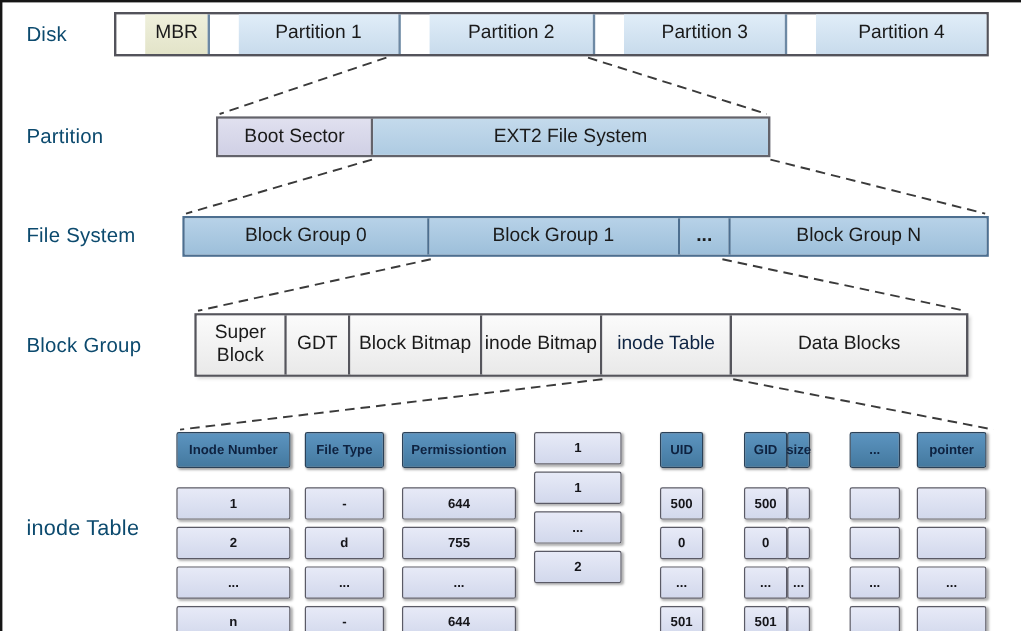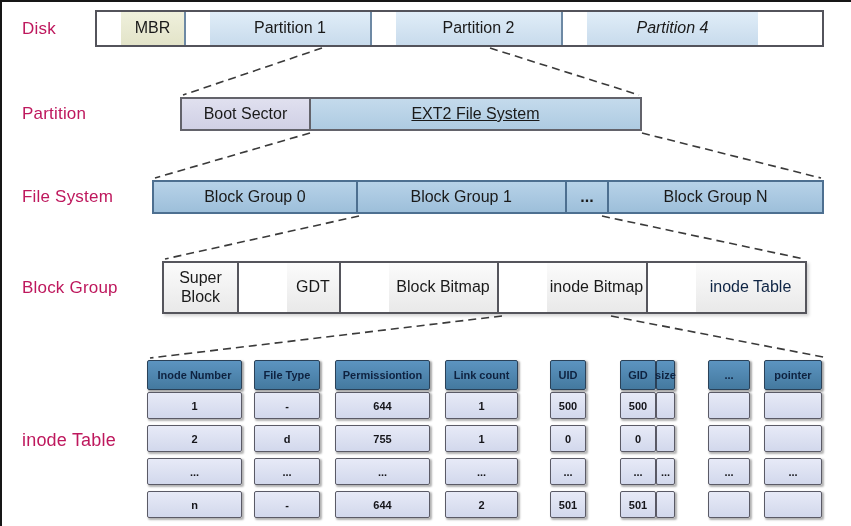"Disk" .row-label { color: #be185d -> #0c4a6e }
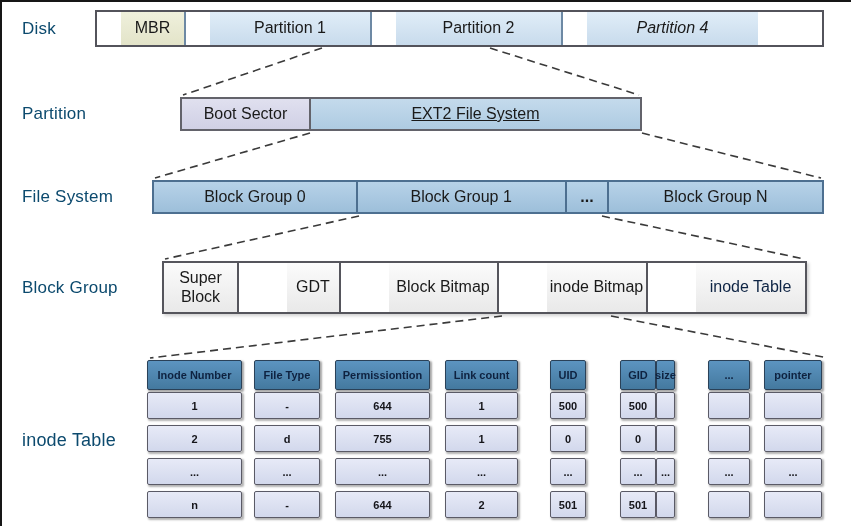"Partition 3" div.seg { html: none -> <div>Partition 3</div> }
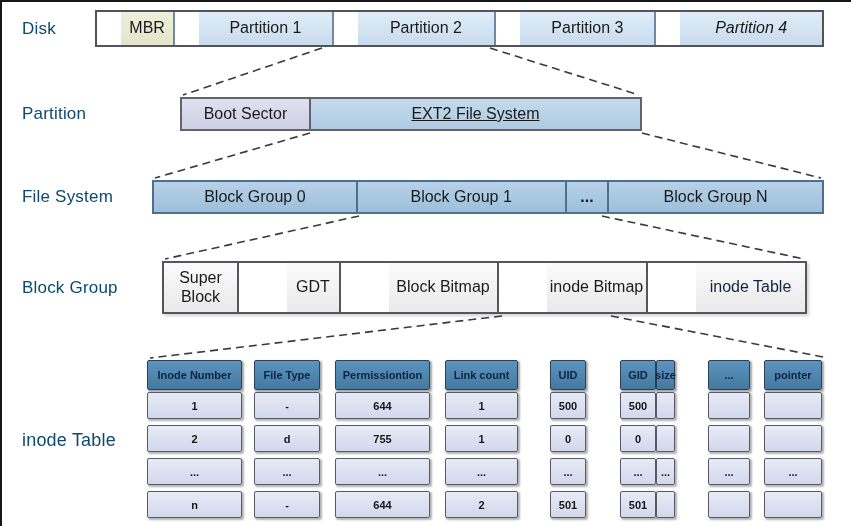"Partition 4" .bar.disk .seg:last-child { font-style: italic -> none }
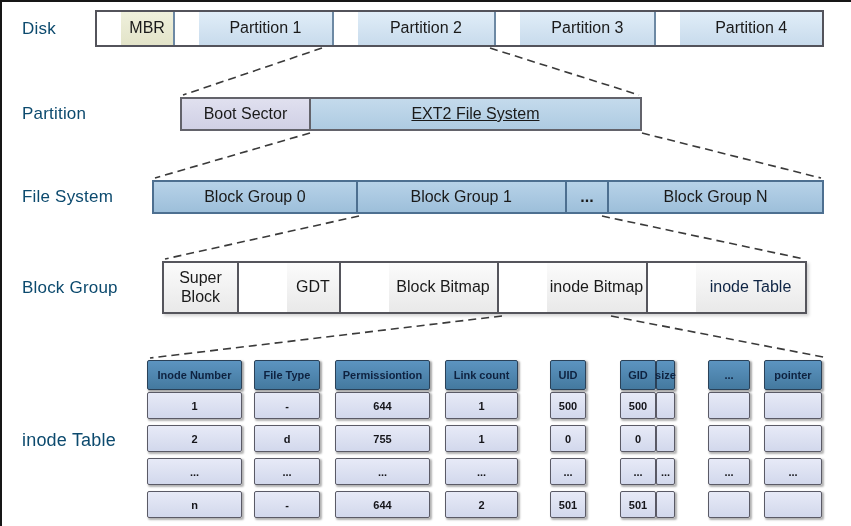"EXT2 File System" .bar.part .seg:last-child { text-decoration: underline -> none }
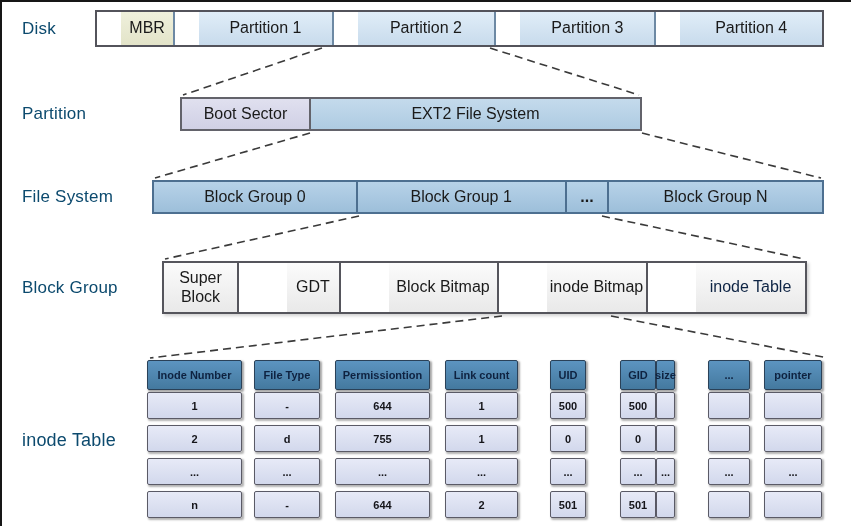"Data Blocks" div.seg { html: none -> <div>Data Blocks</div> }
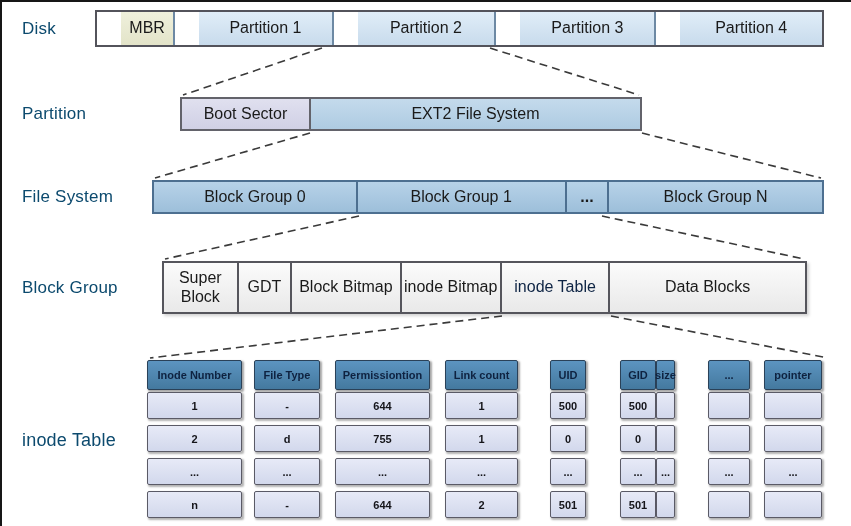"Inode Number" .th { margin-bottom: 2px -> 16px }
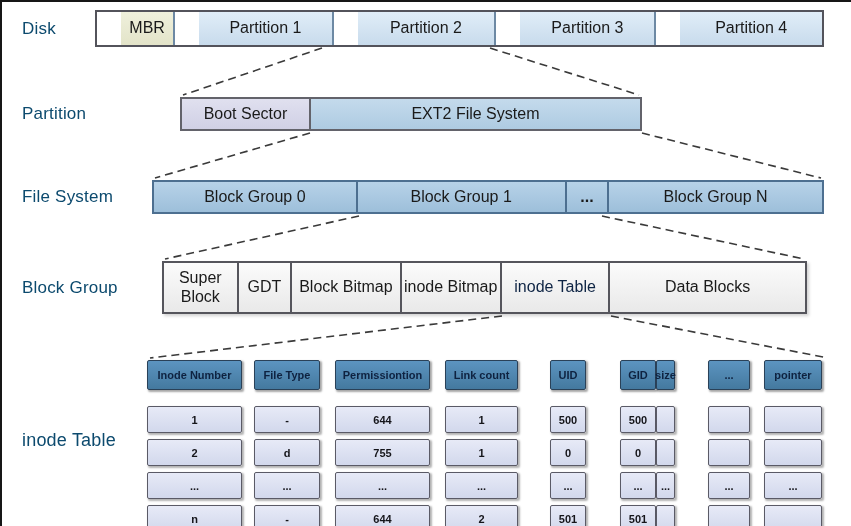"Link count" div.th { html: <div>Link count</div> -> none }
